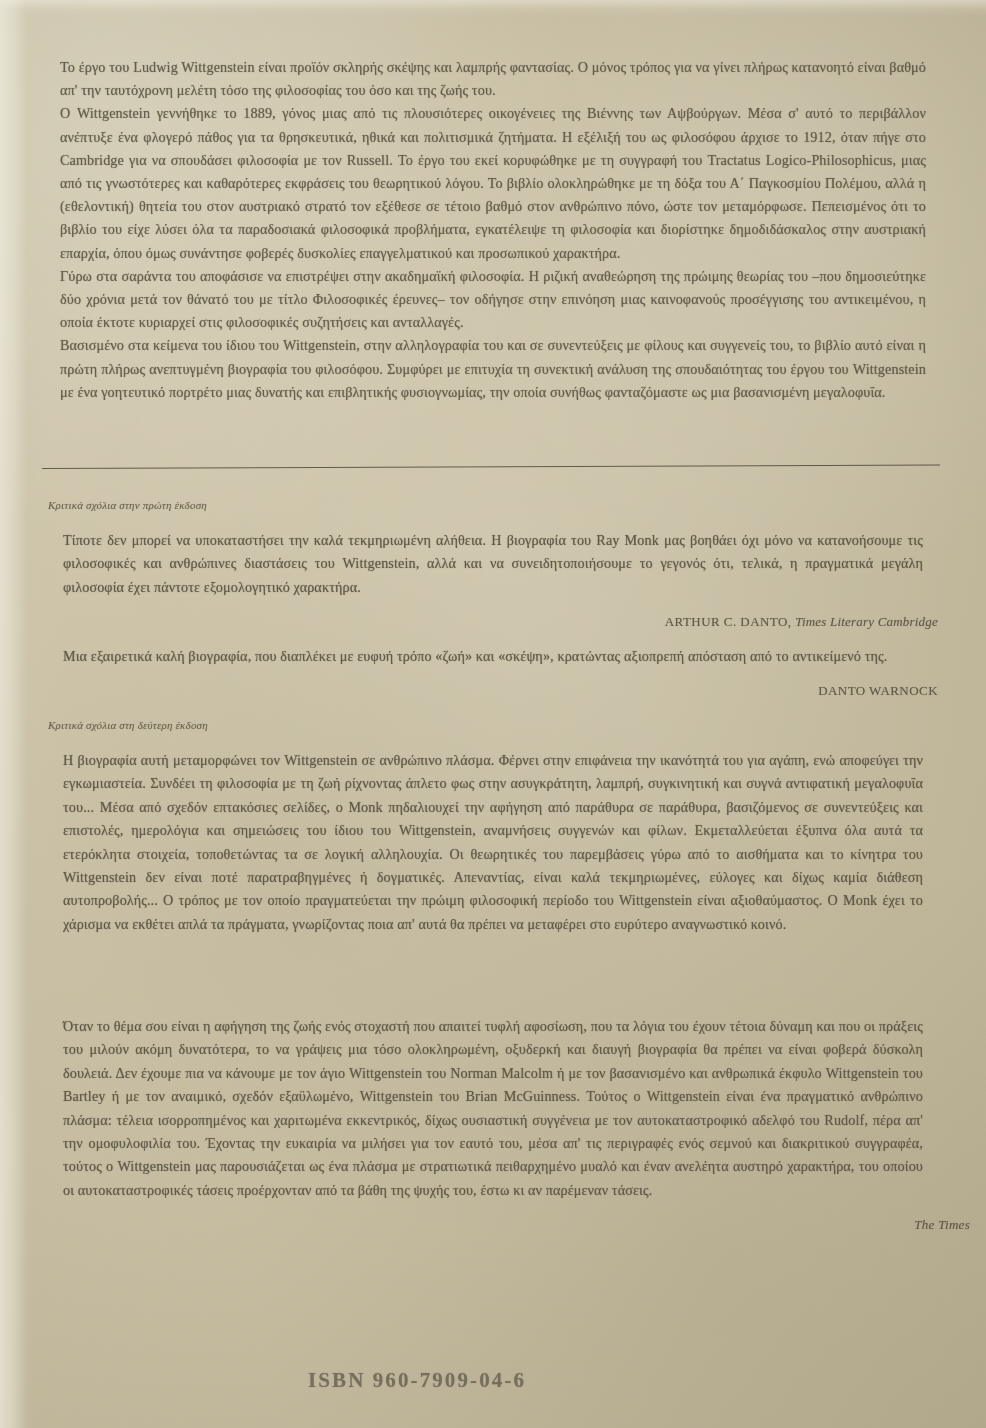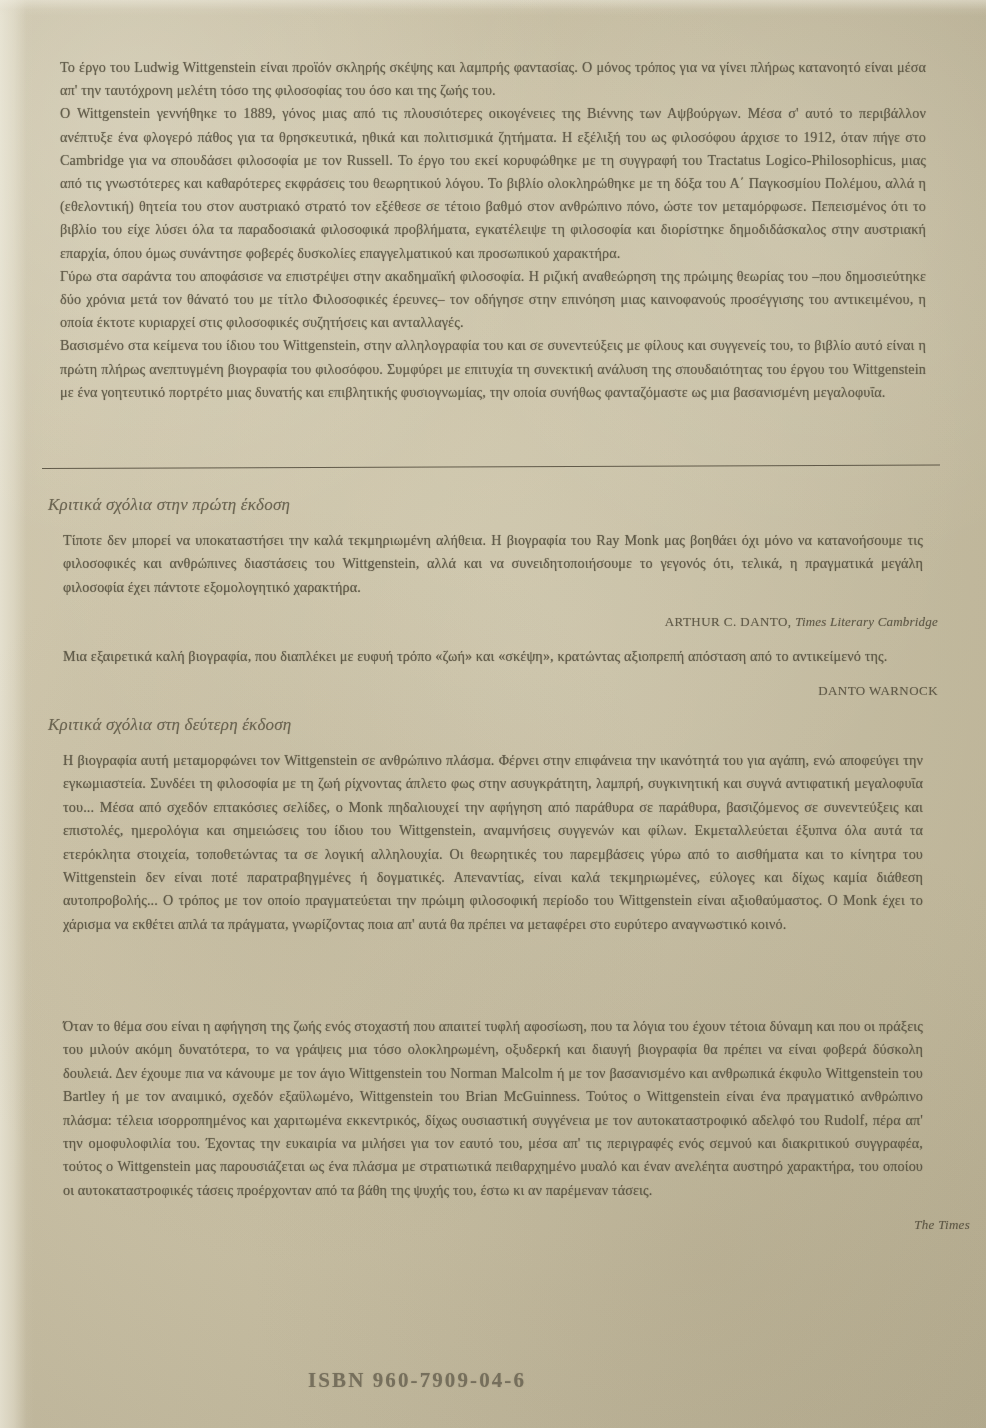"Το έργο του Ludwig Wittgenstein" p.first-run { text: μέσα -> βαθμό }
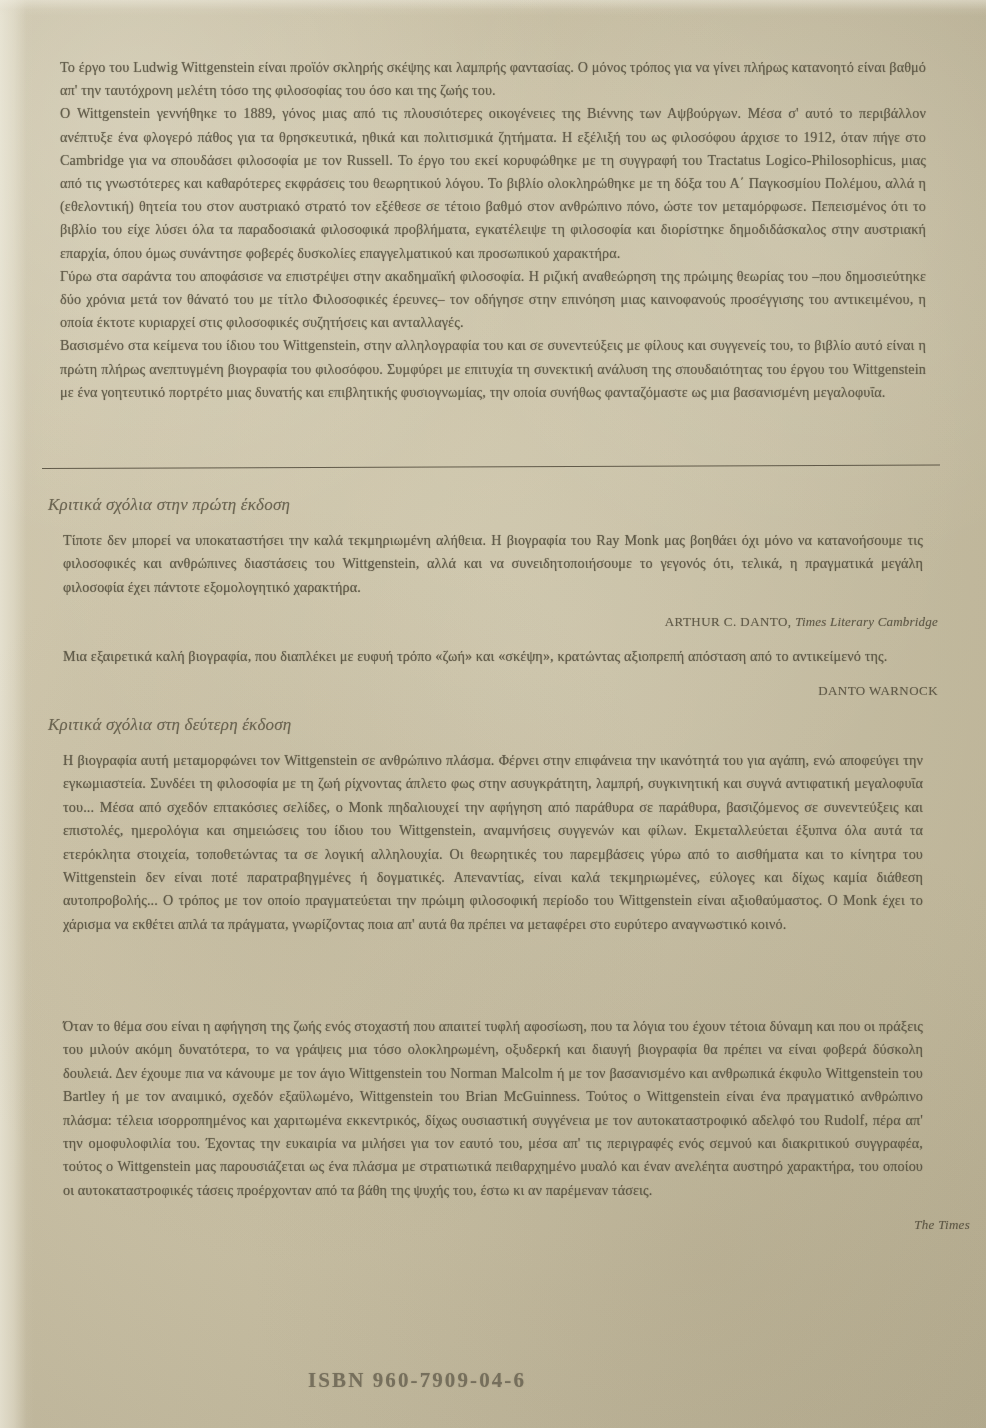"Κριτικά σχόλια στην πρώτη έκδοση" .review-heading { font-size: 17px -> 11px }
